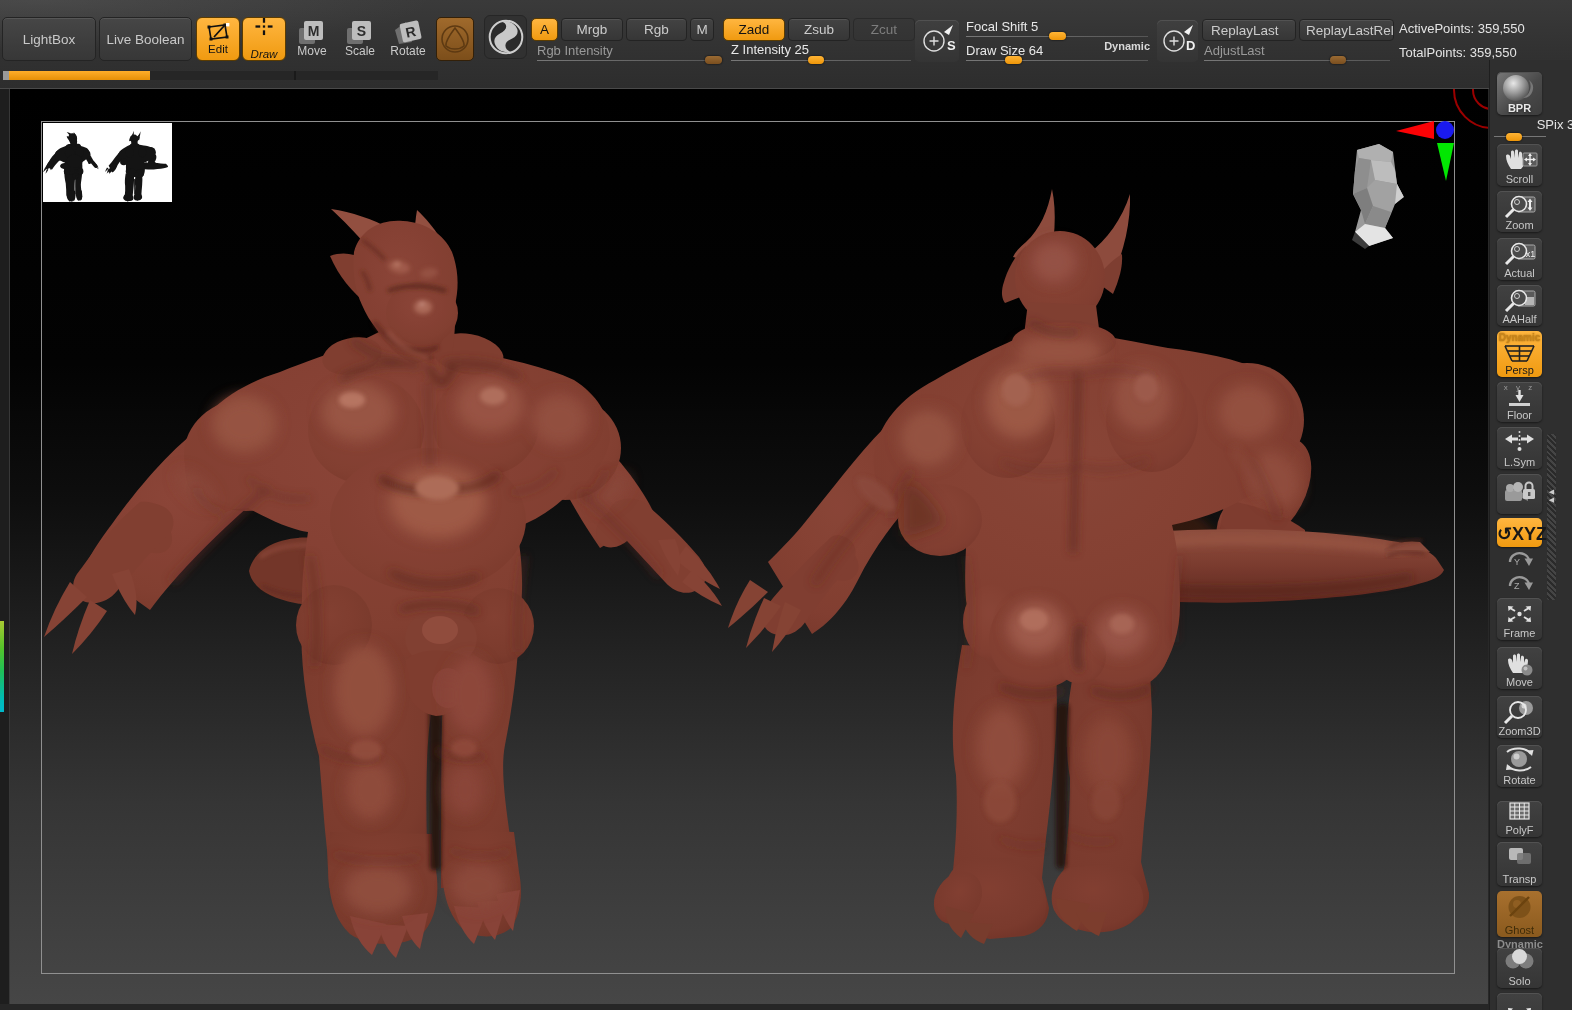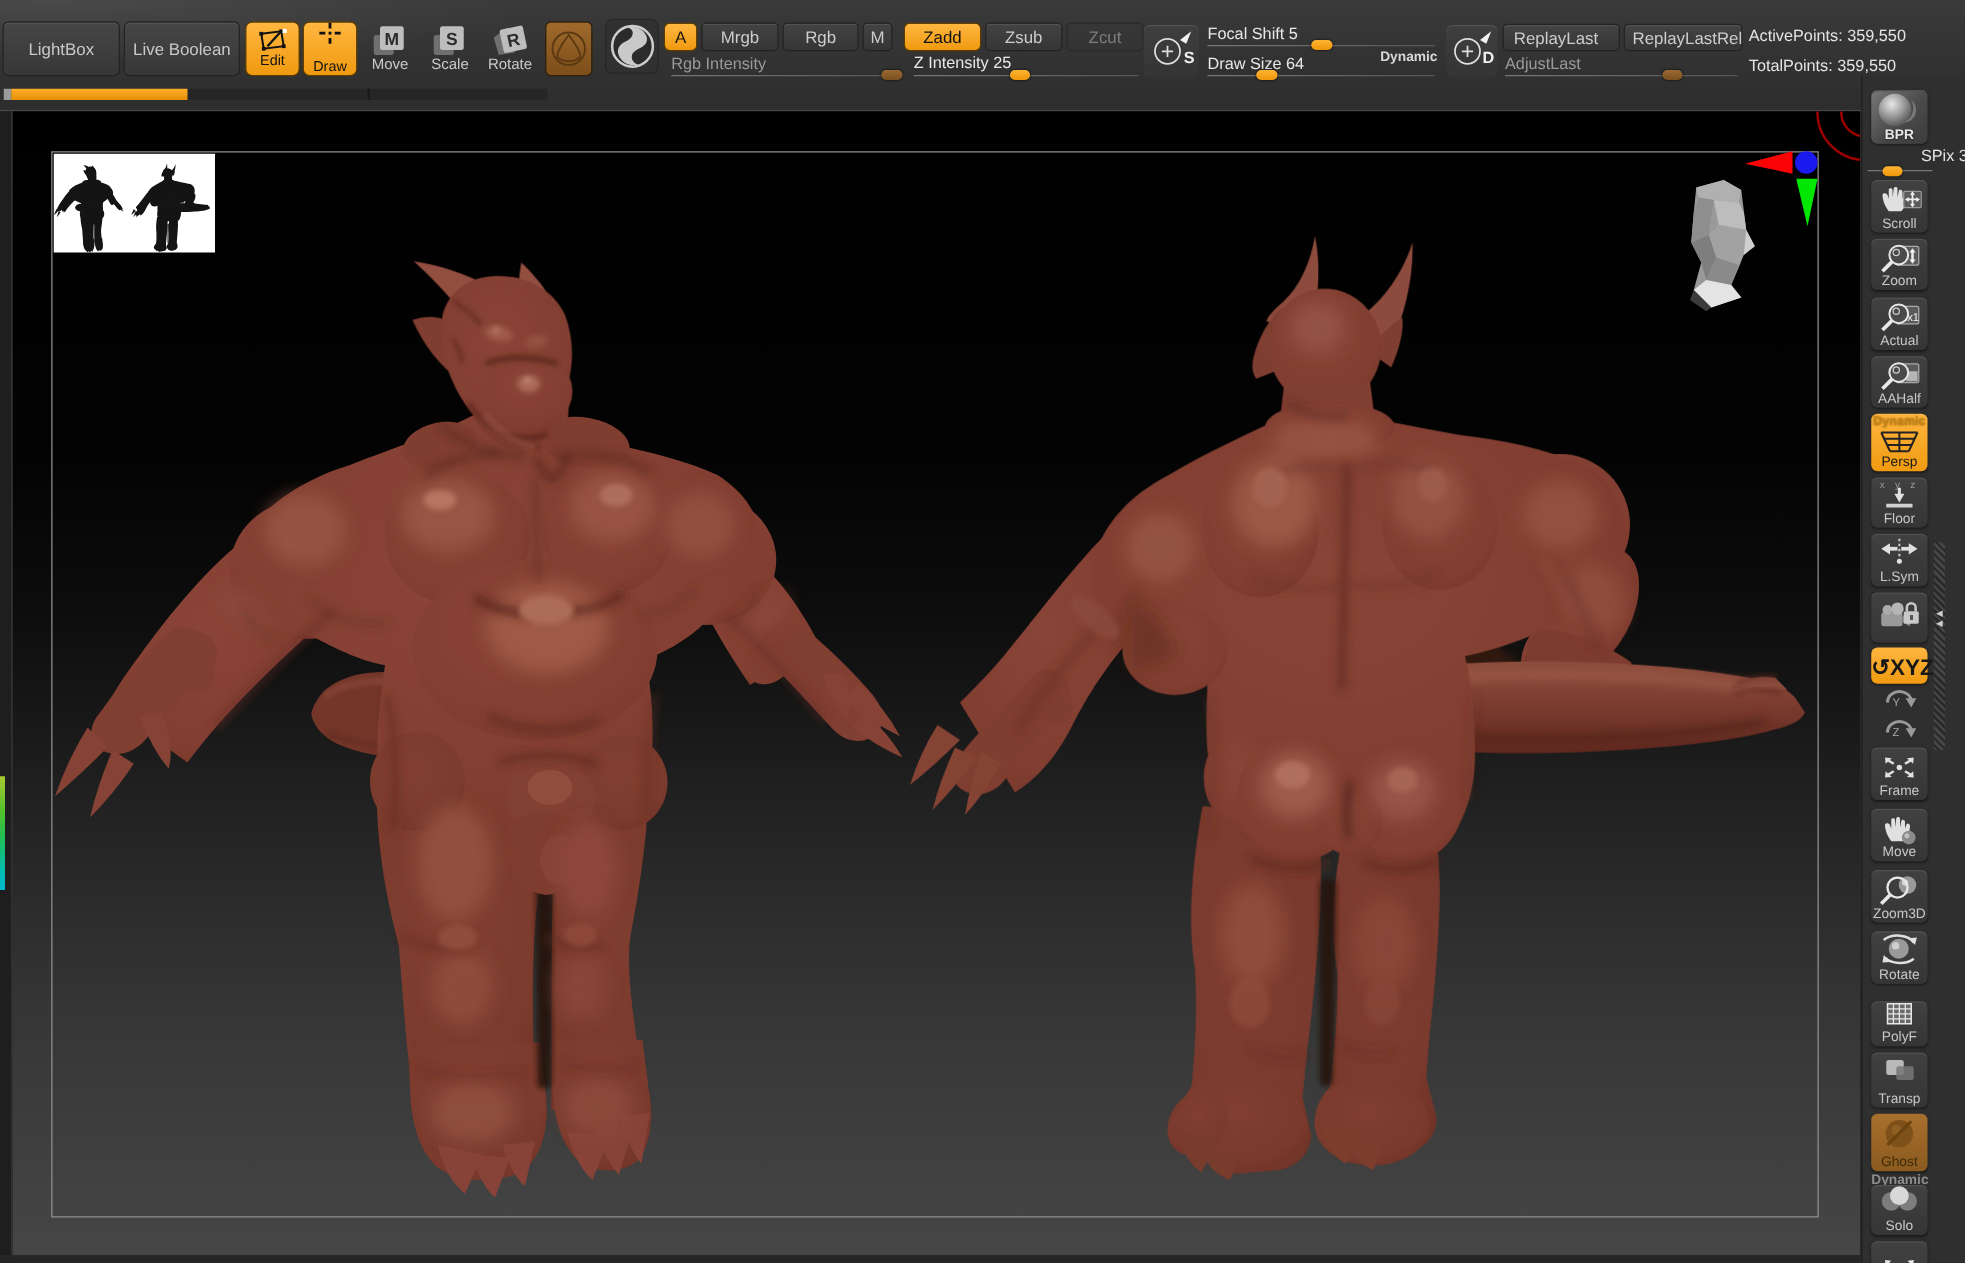"Draw" span { font-style: none -> italic }
